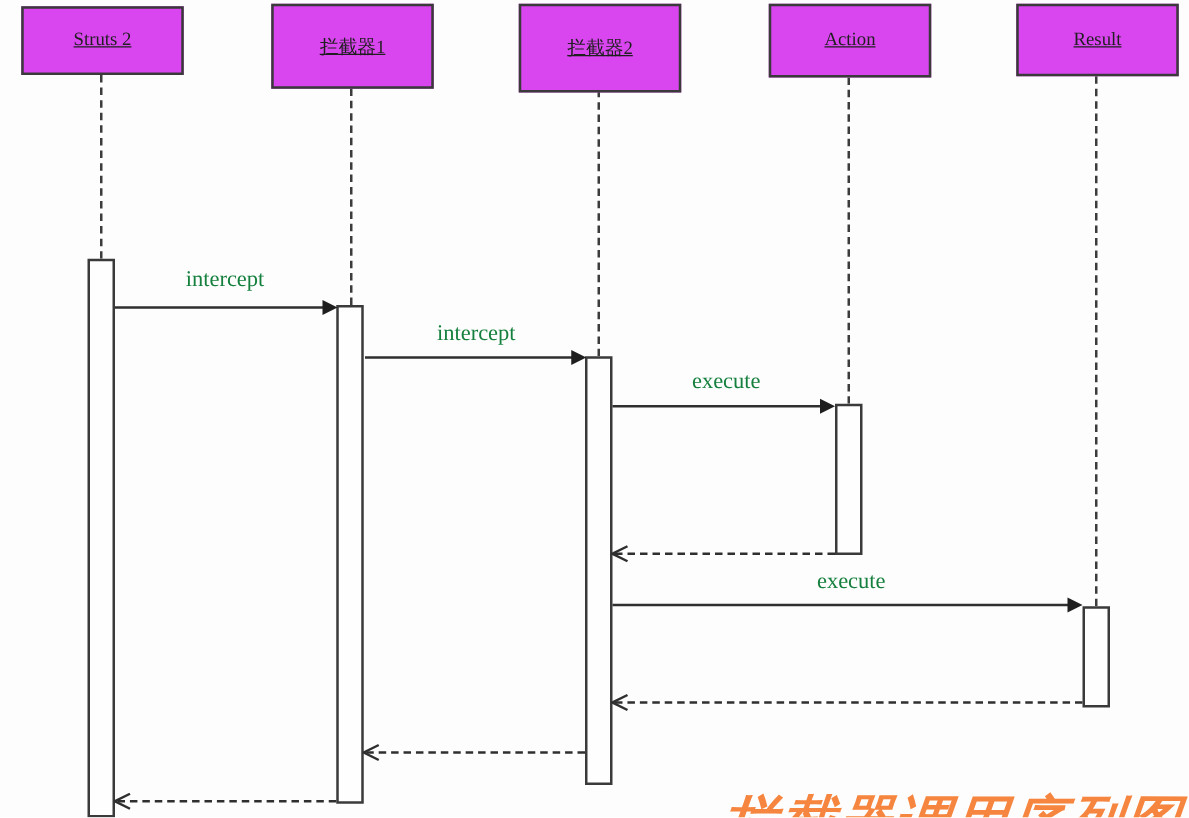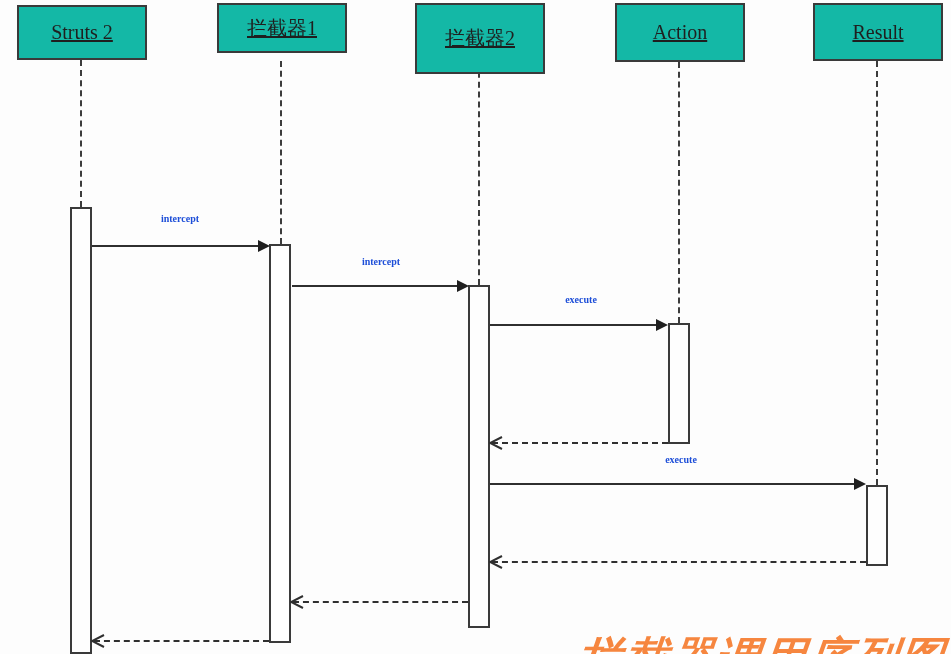"Struts 2" .actor { background: #14b8a6 -> #d946ef; font-size: 20px -> 15px }
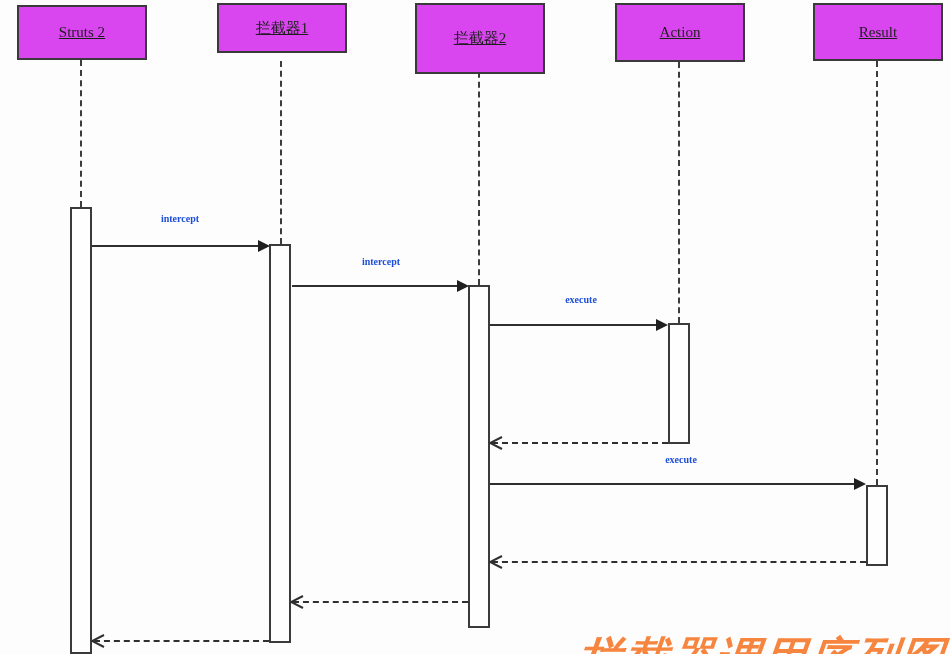"拦截器1" div.actor { height: 50px -> 68px }
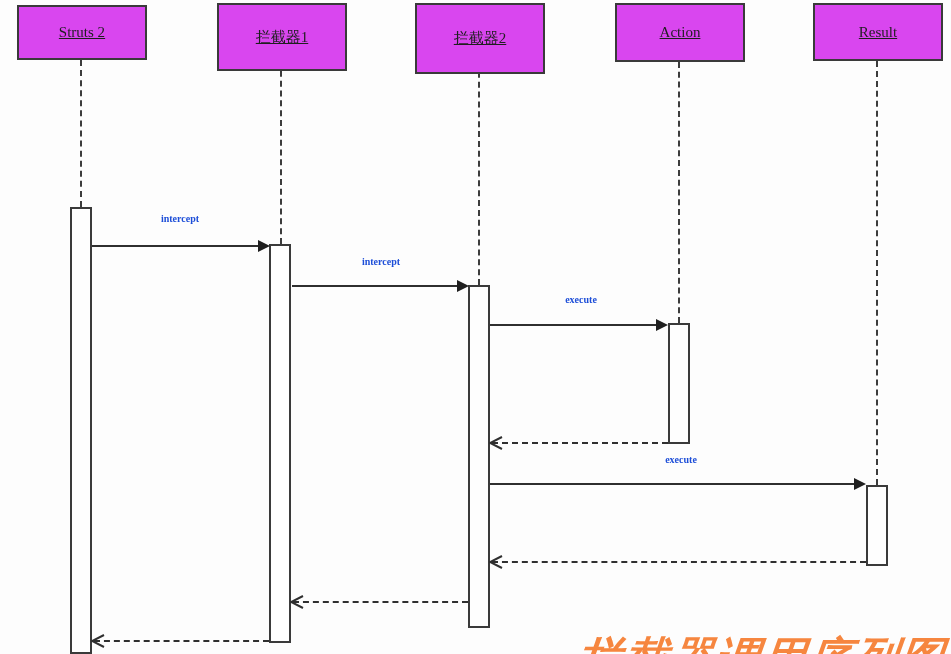"intercept" .msg-label { color: #1d4ed8 -> #15803d; font-size: 10px -> 18px; font-weight: bold -> none }
